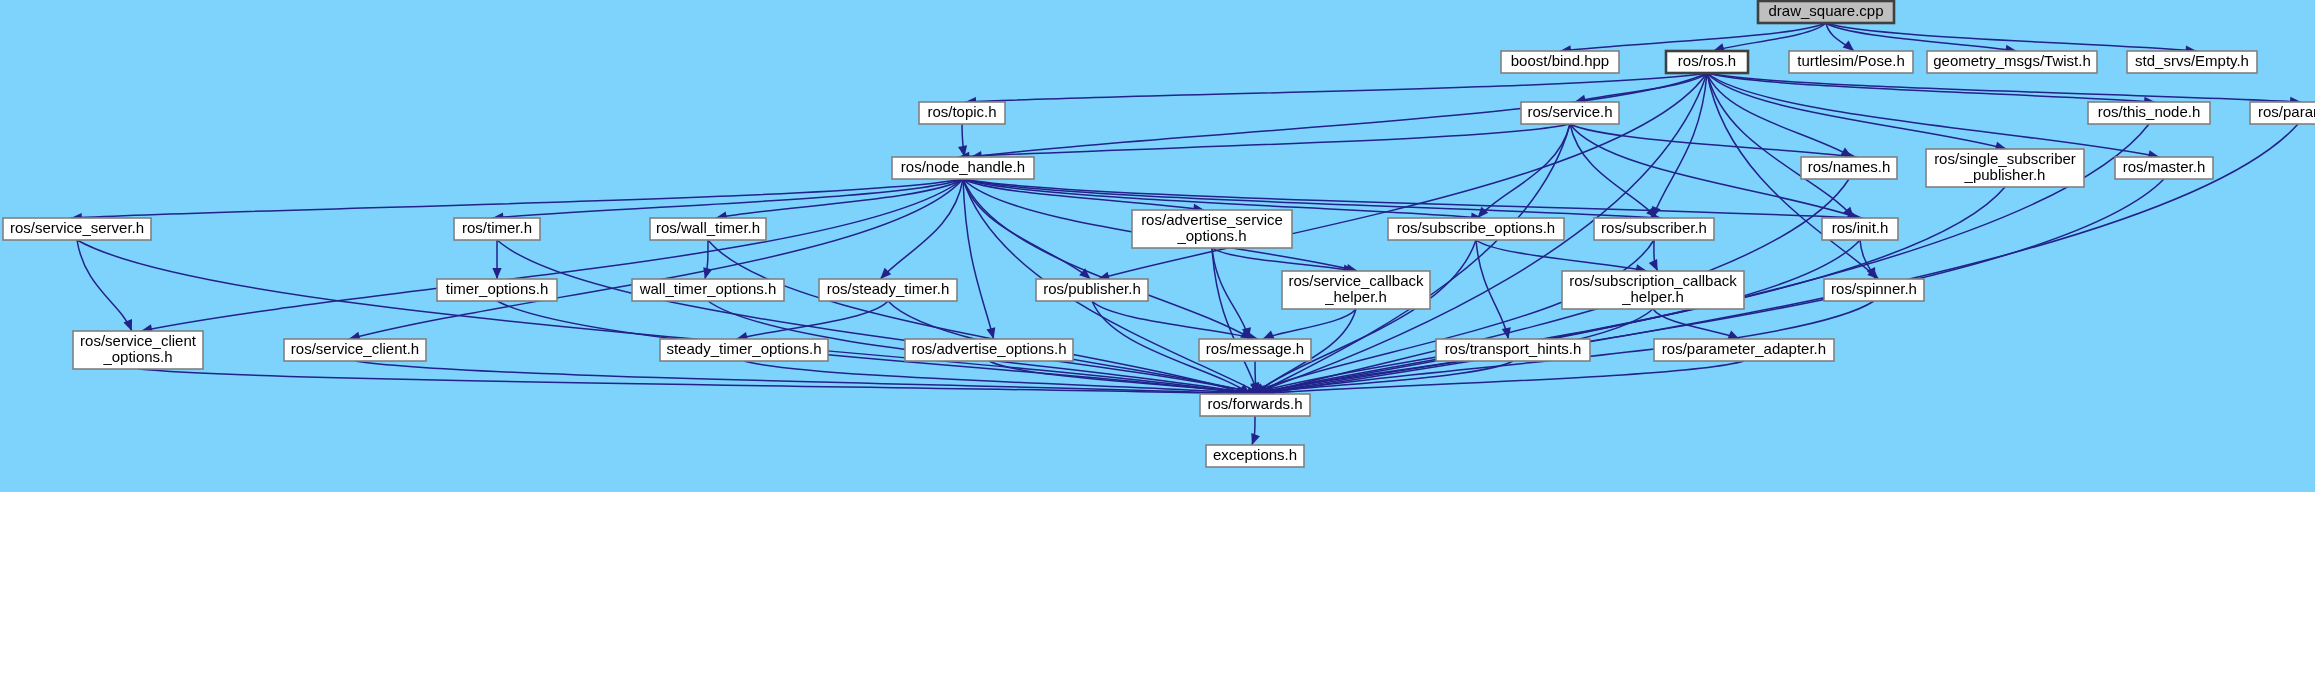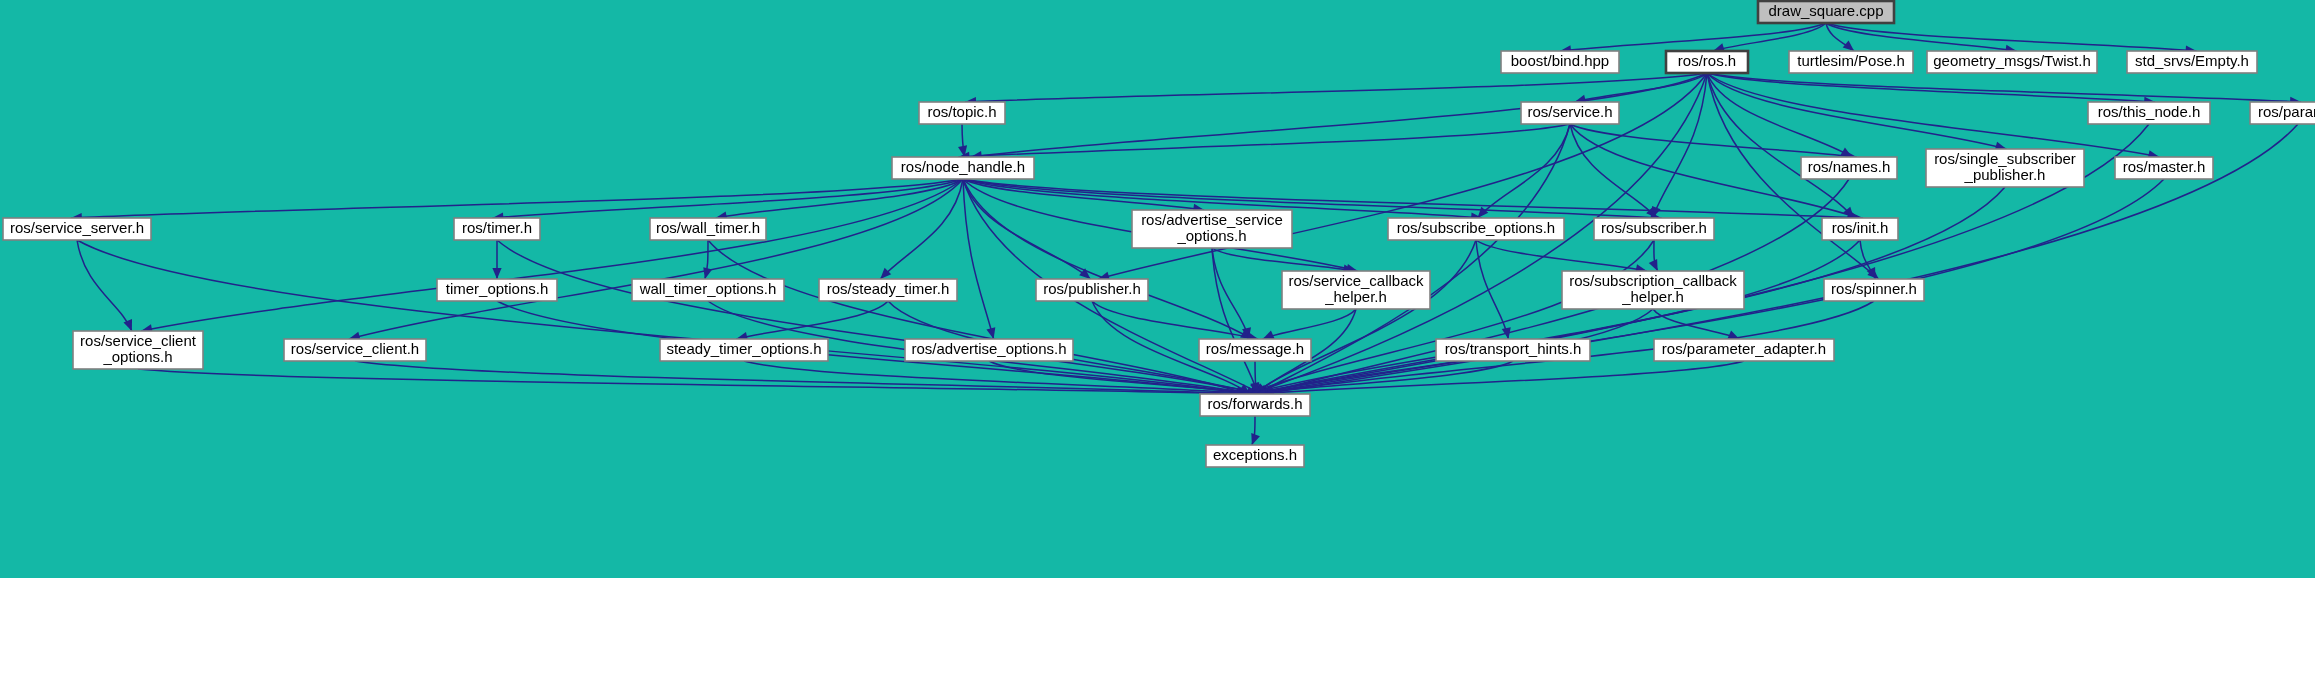"draw_square.cpp" #graph-root { background: #14b8a6 -> #7dd3fc; height: 578px -> 492px }
